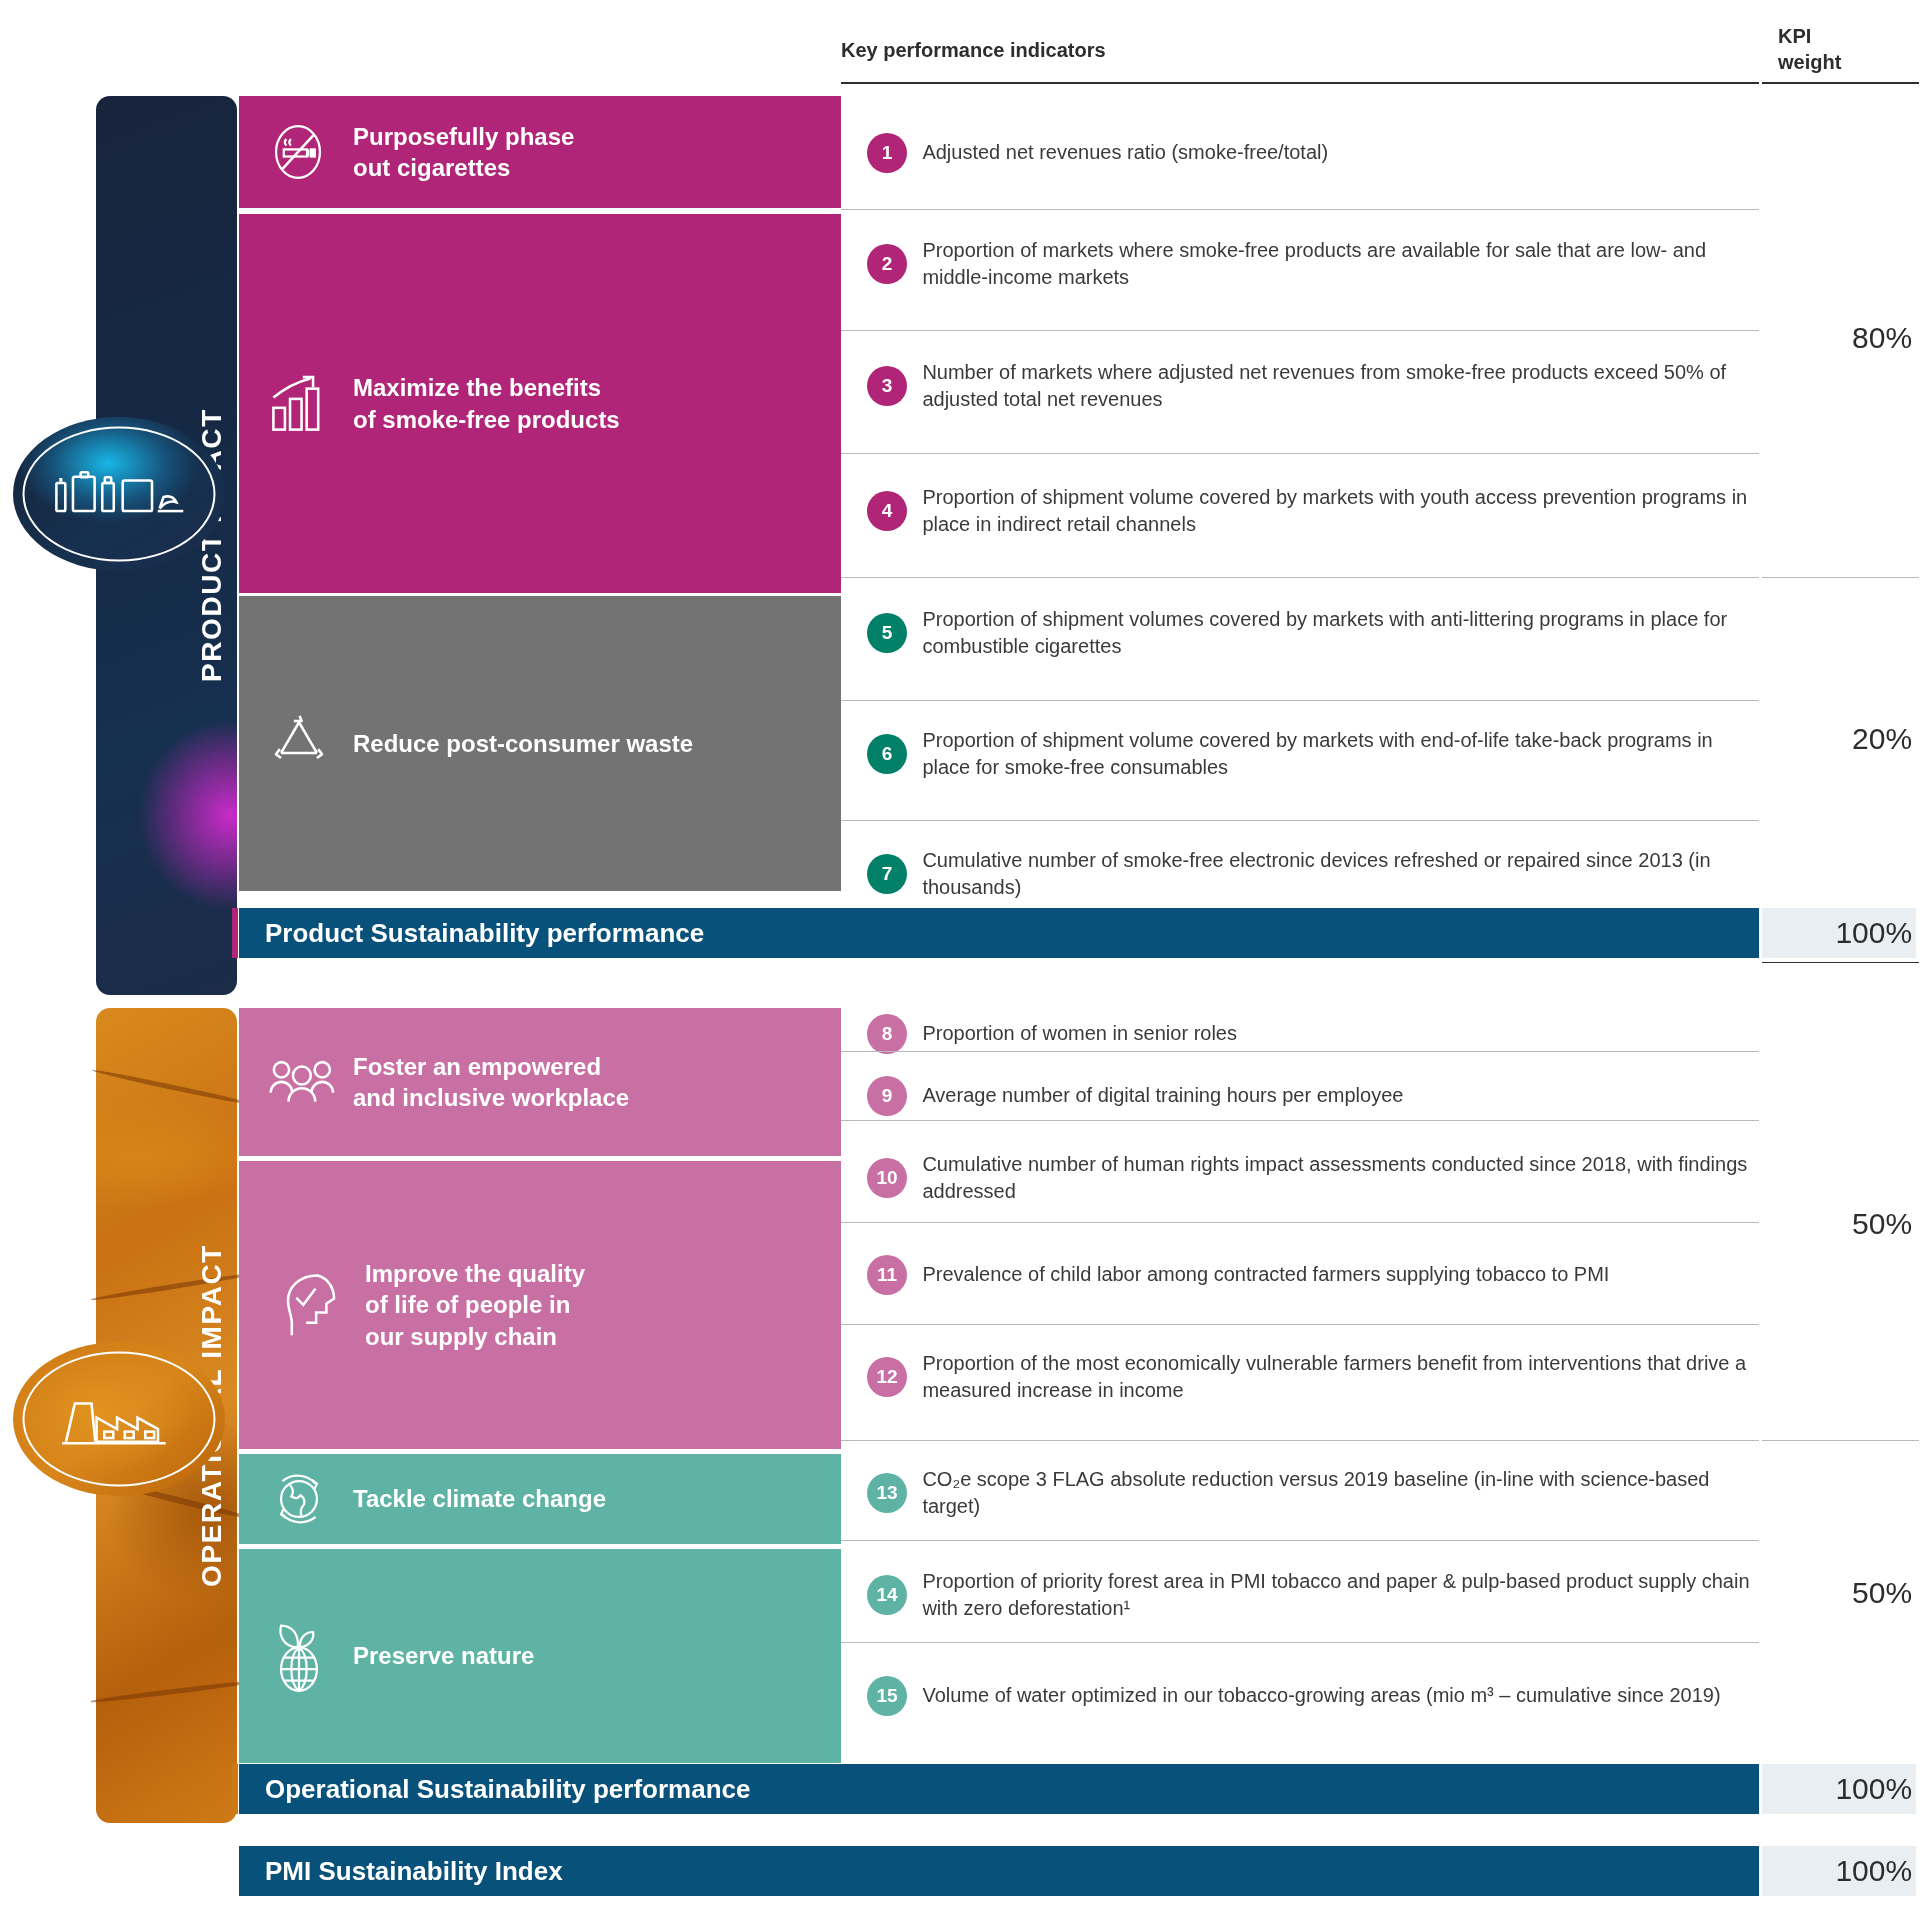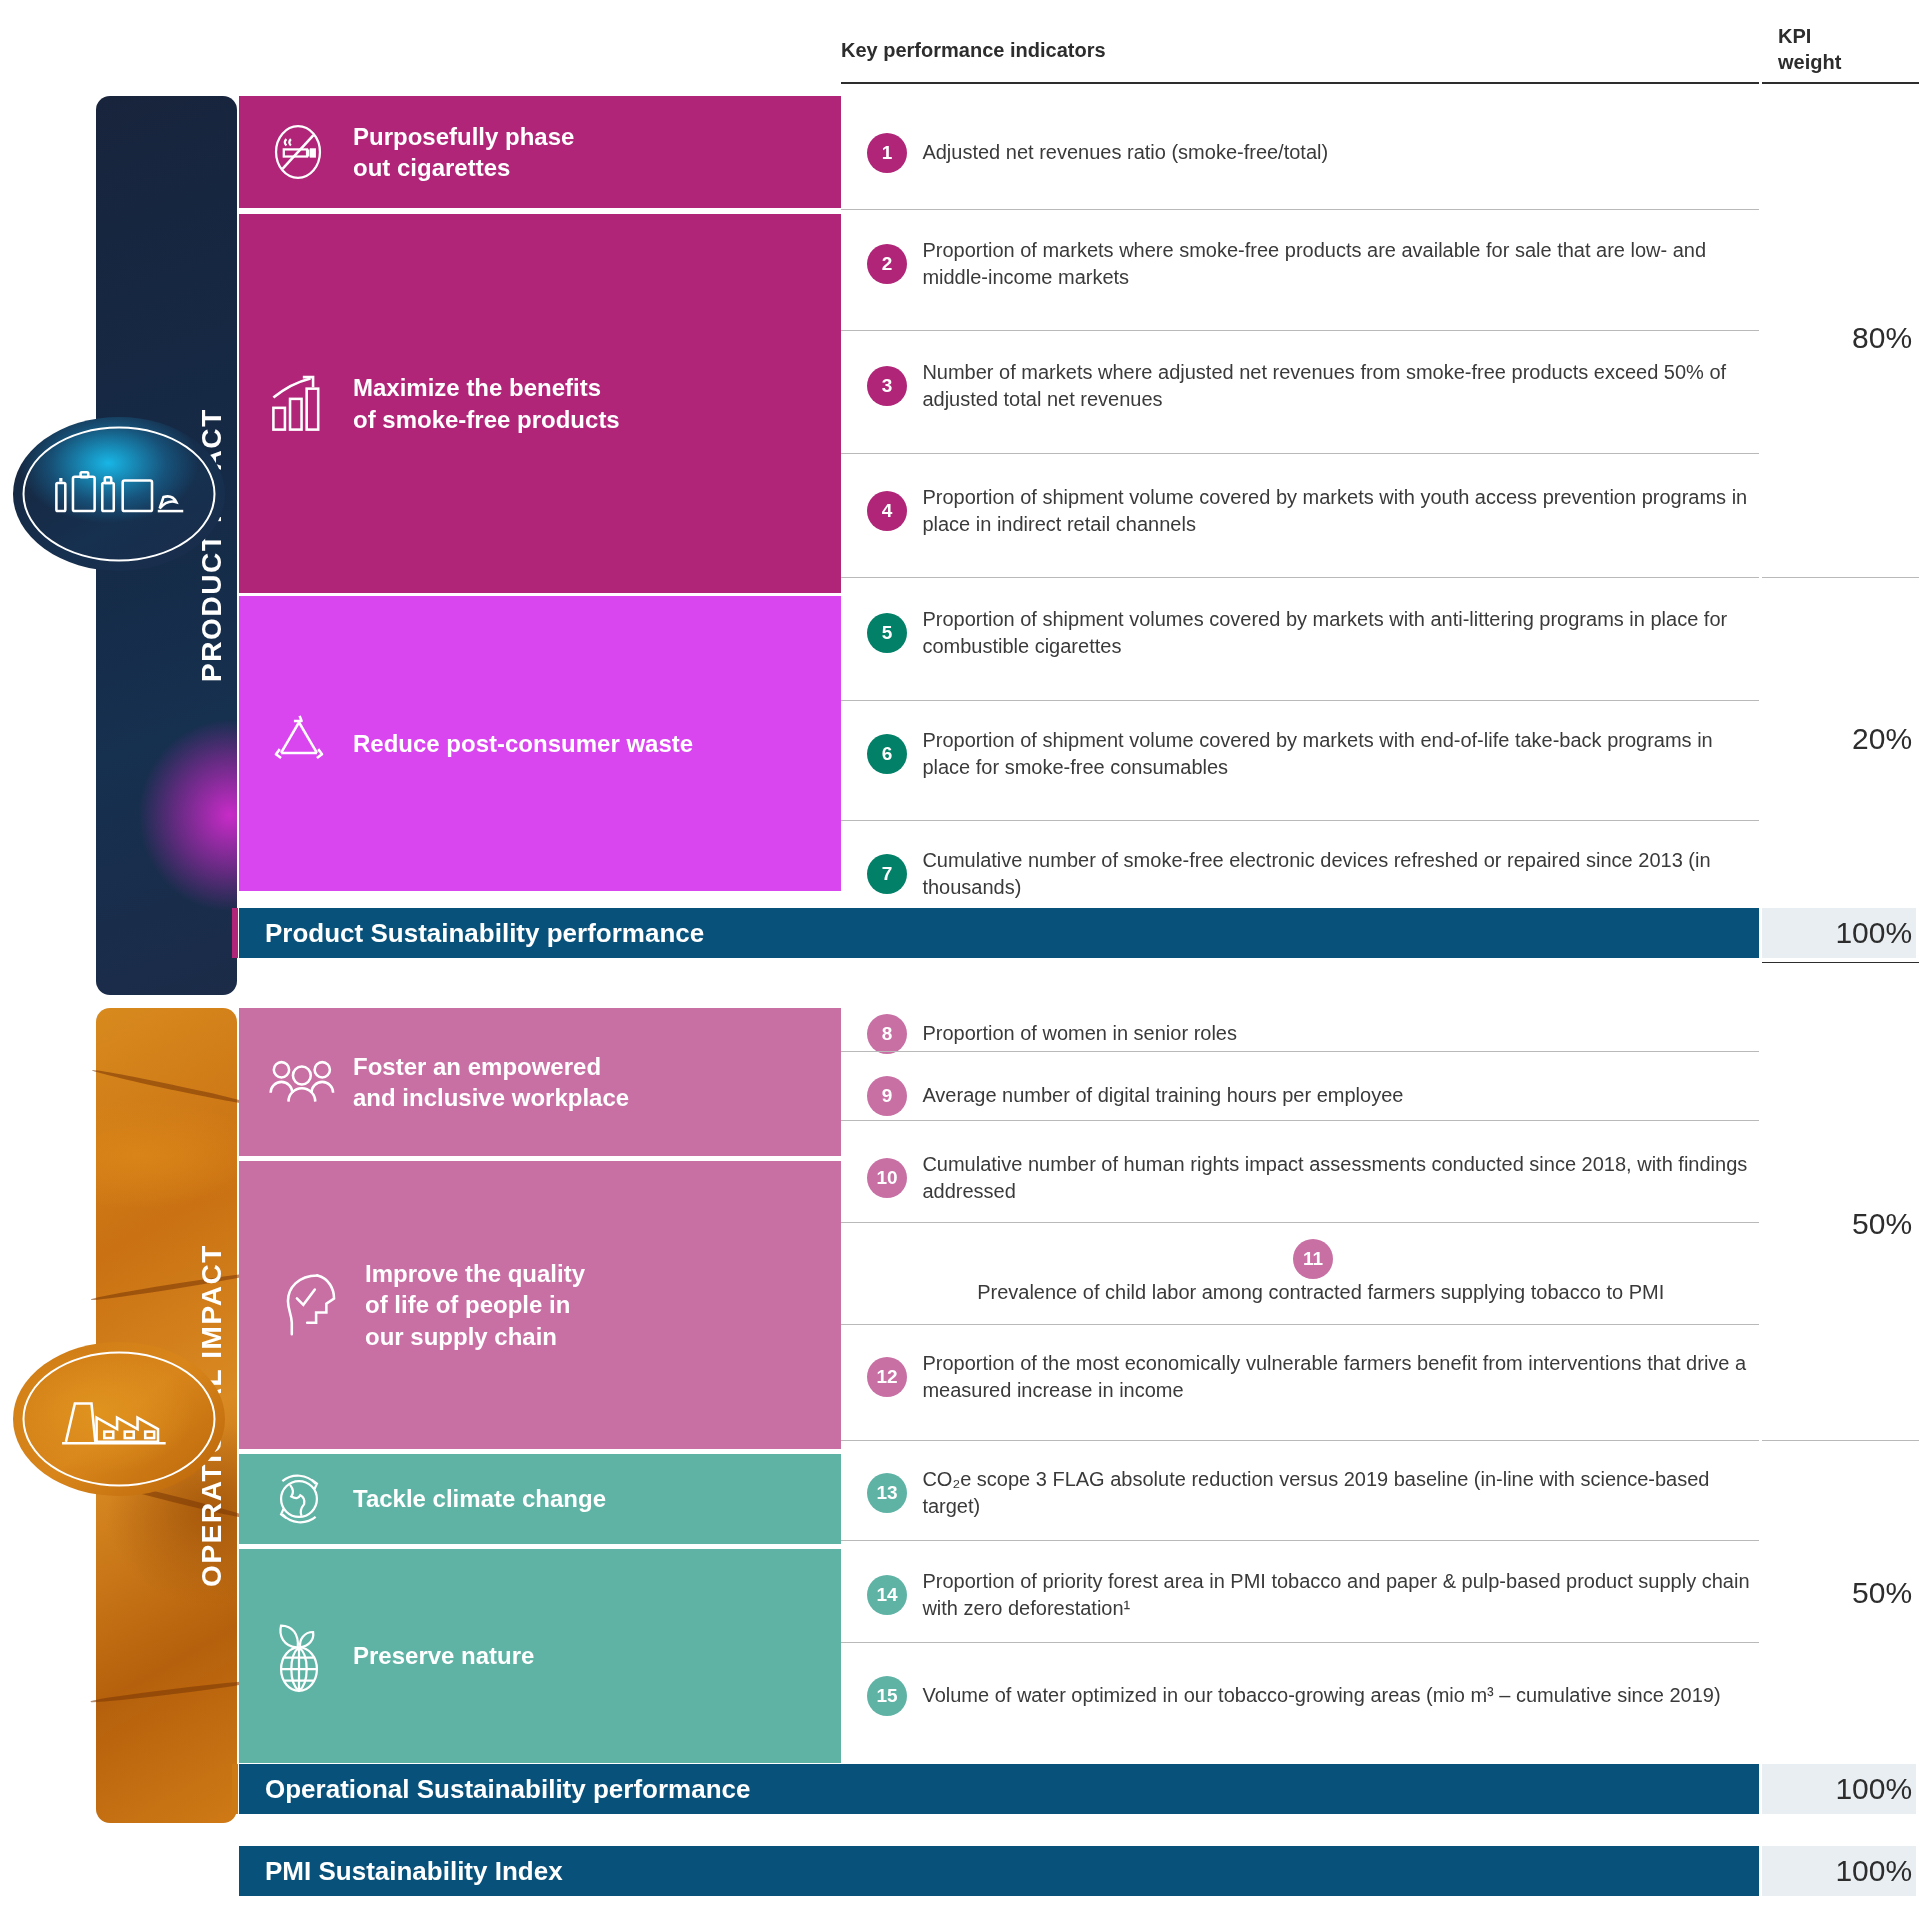"Reduce post-consumer waste" div.theme { background: #d946ef -> #737373 }
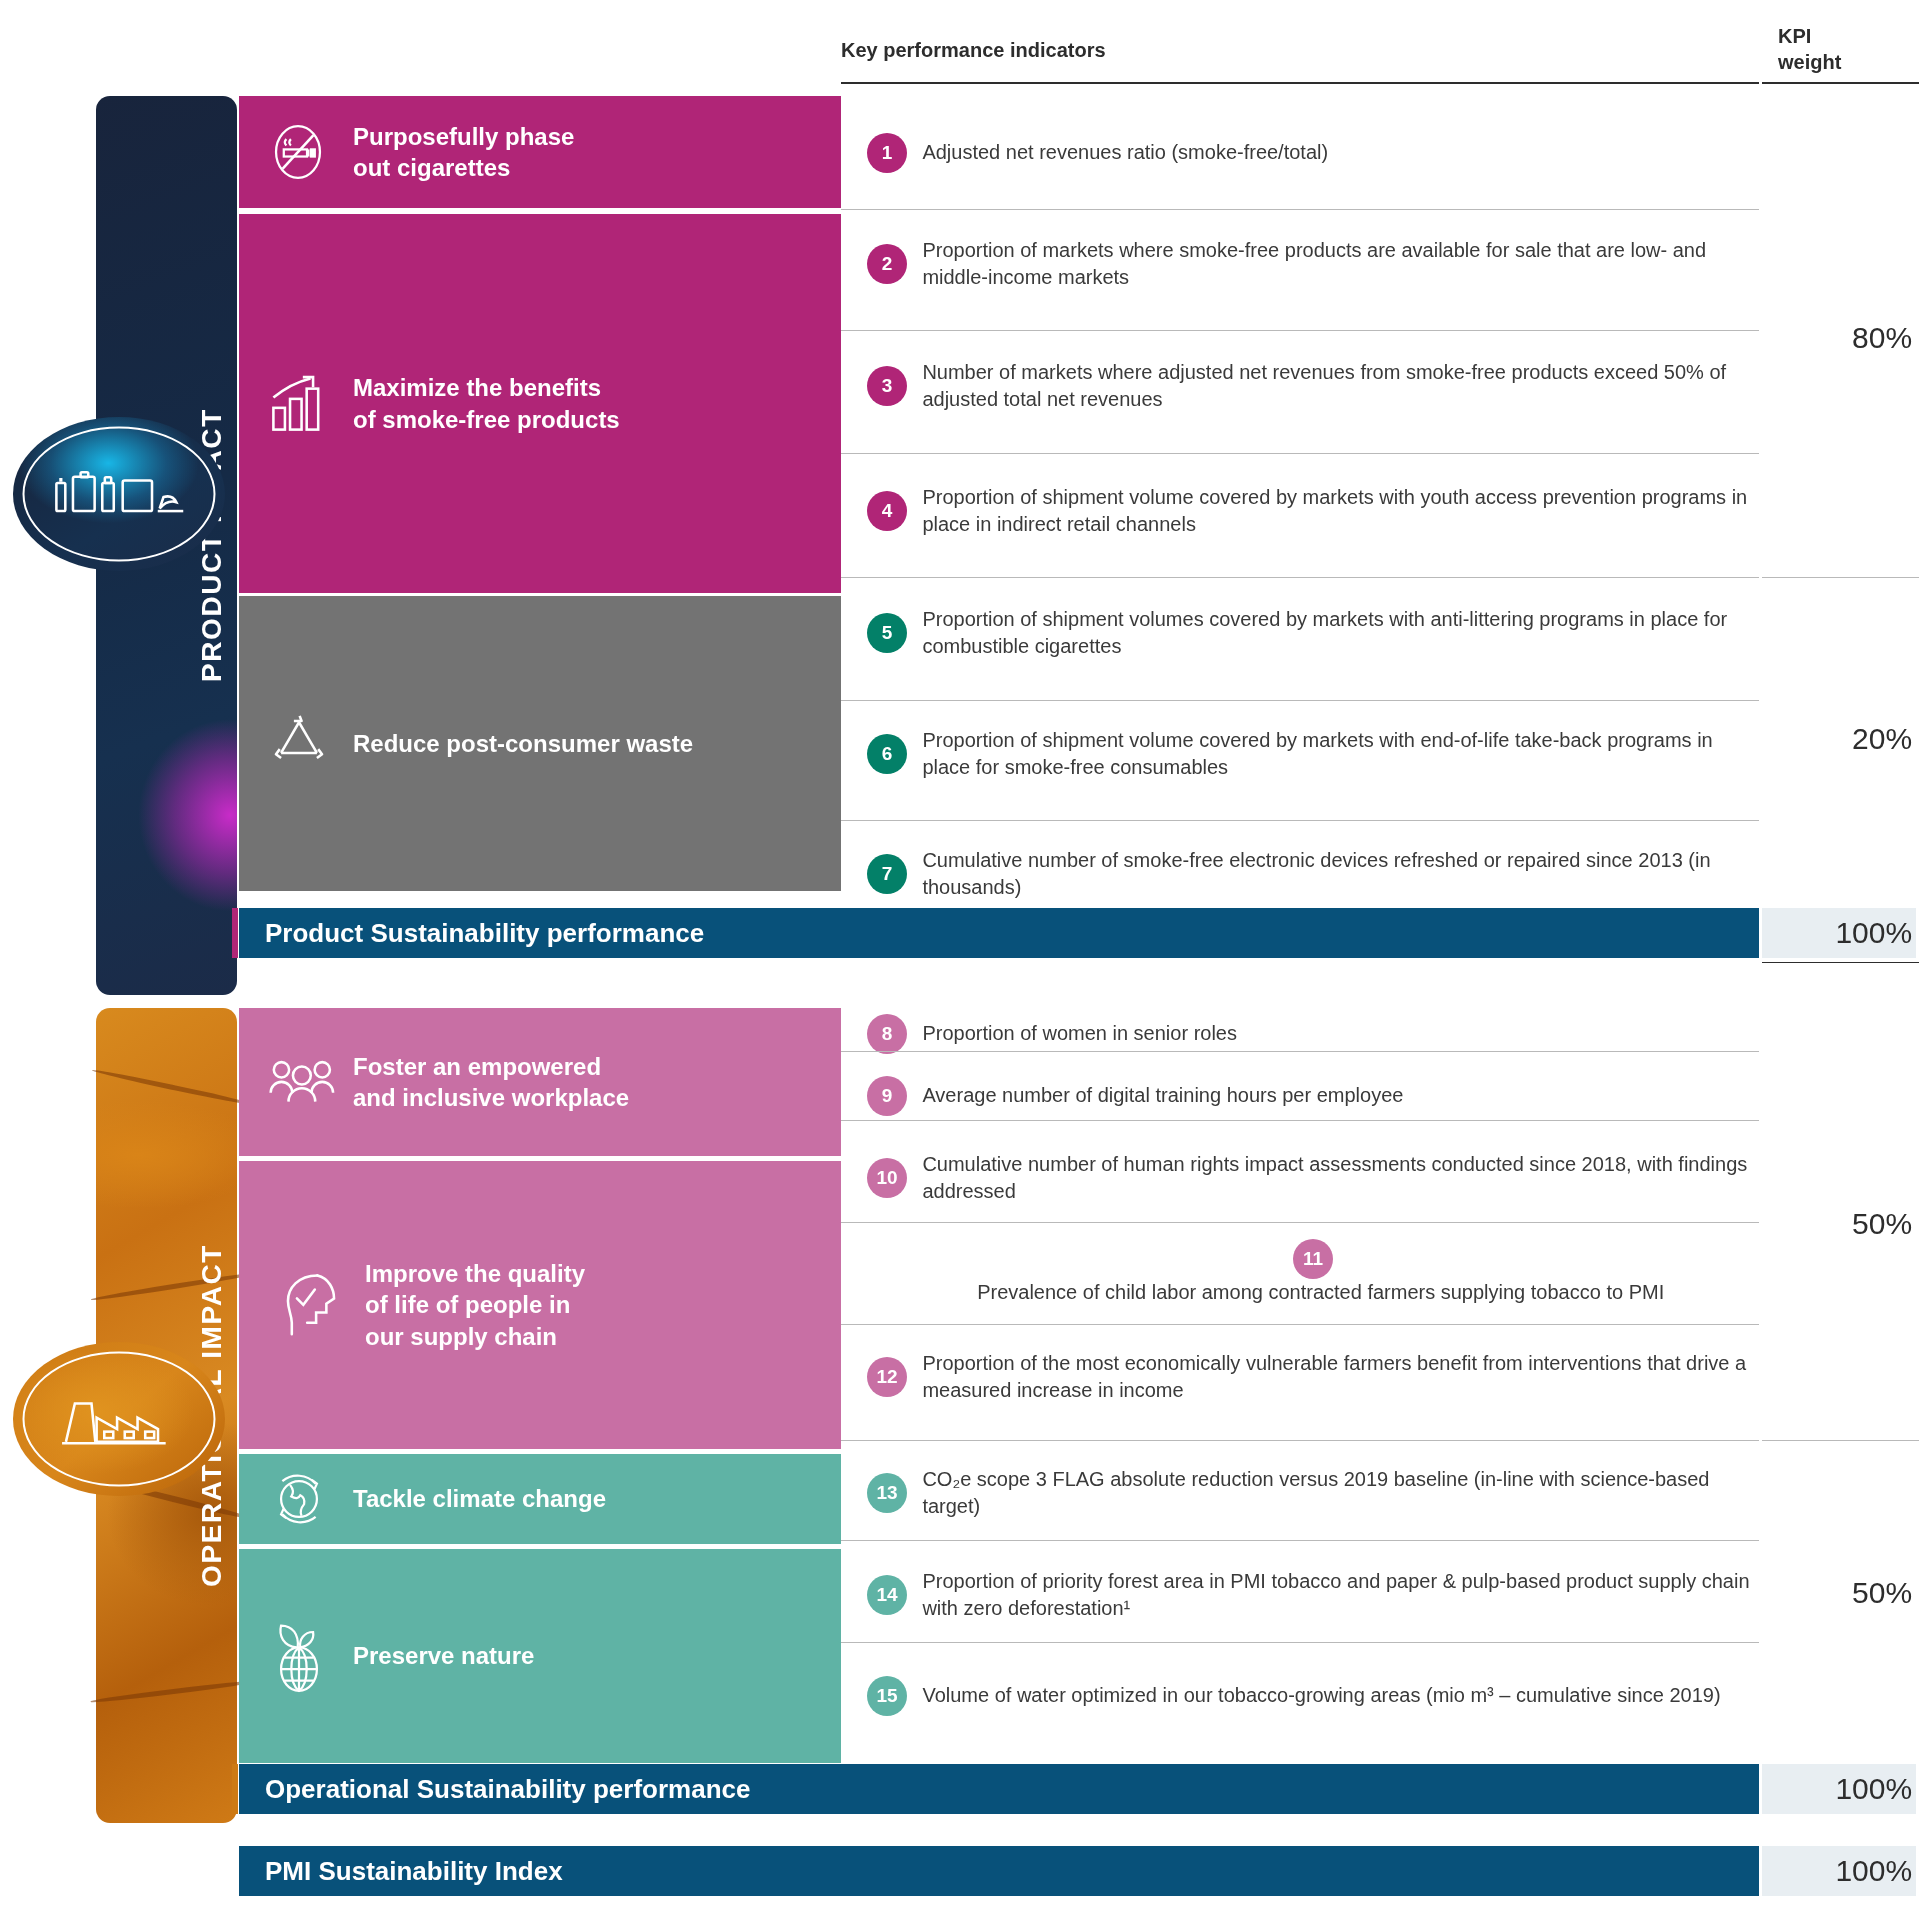"11" div.kpi { flex-direction: column -> none }
